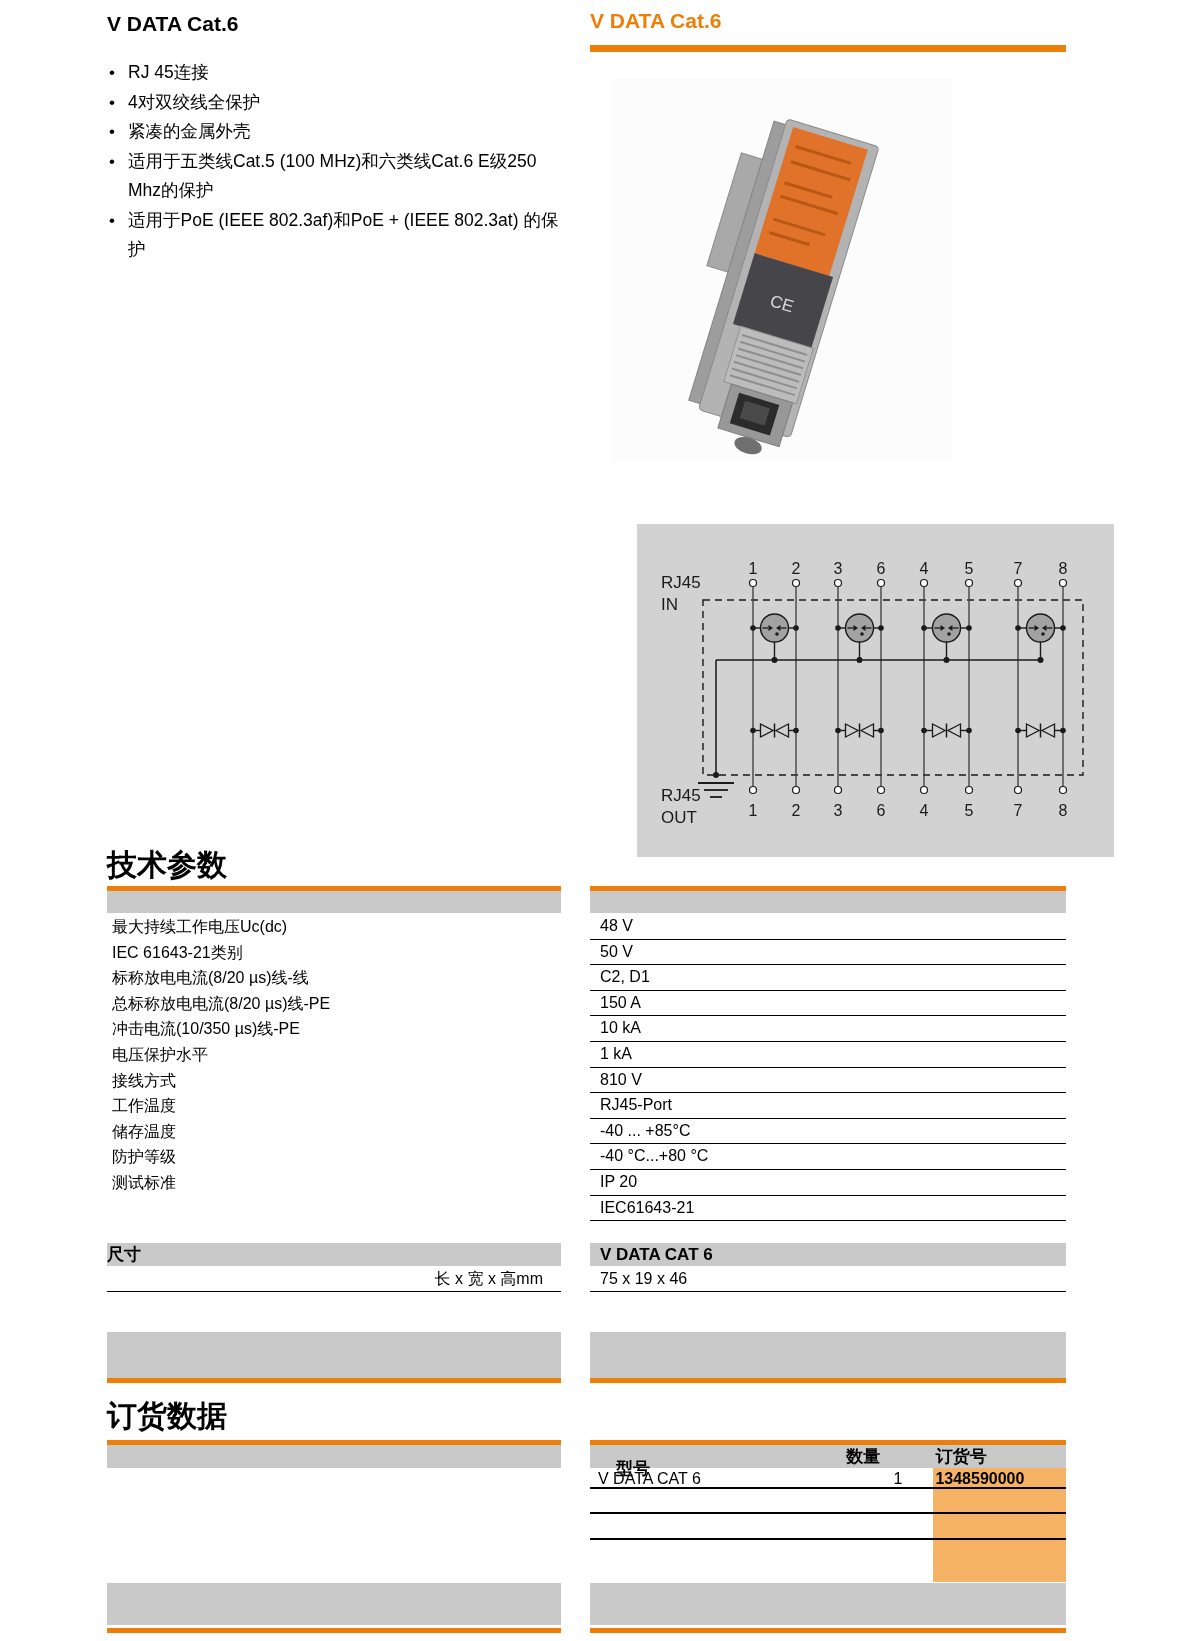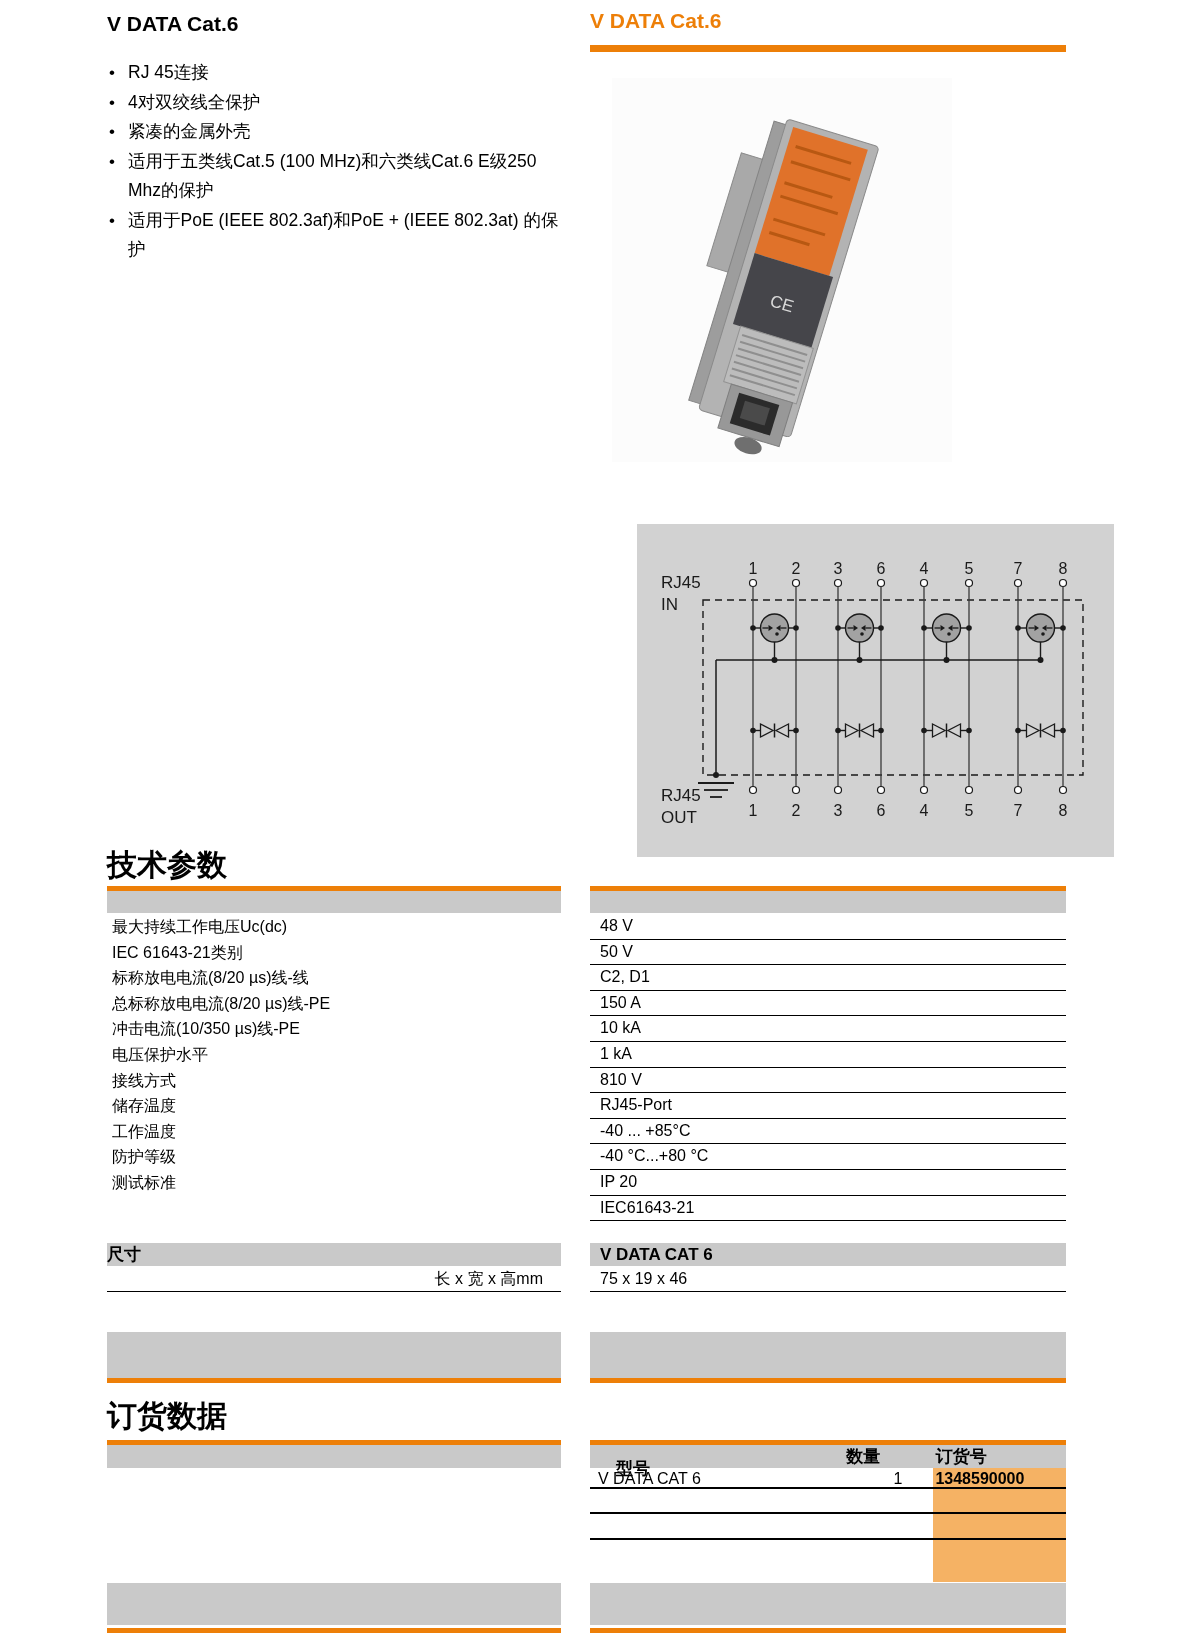"储存温度" div.tech-label { order: before "工作温度" -> after "工作温度" }
